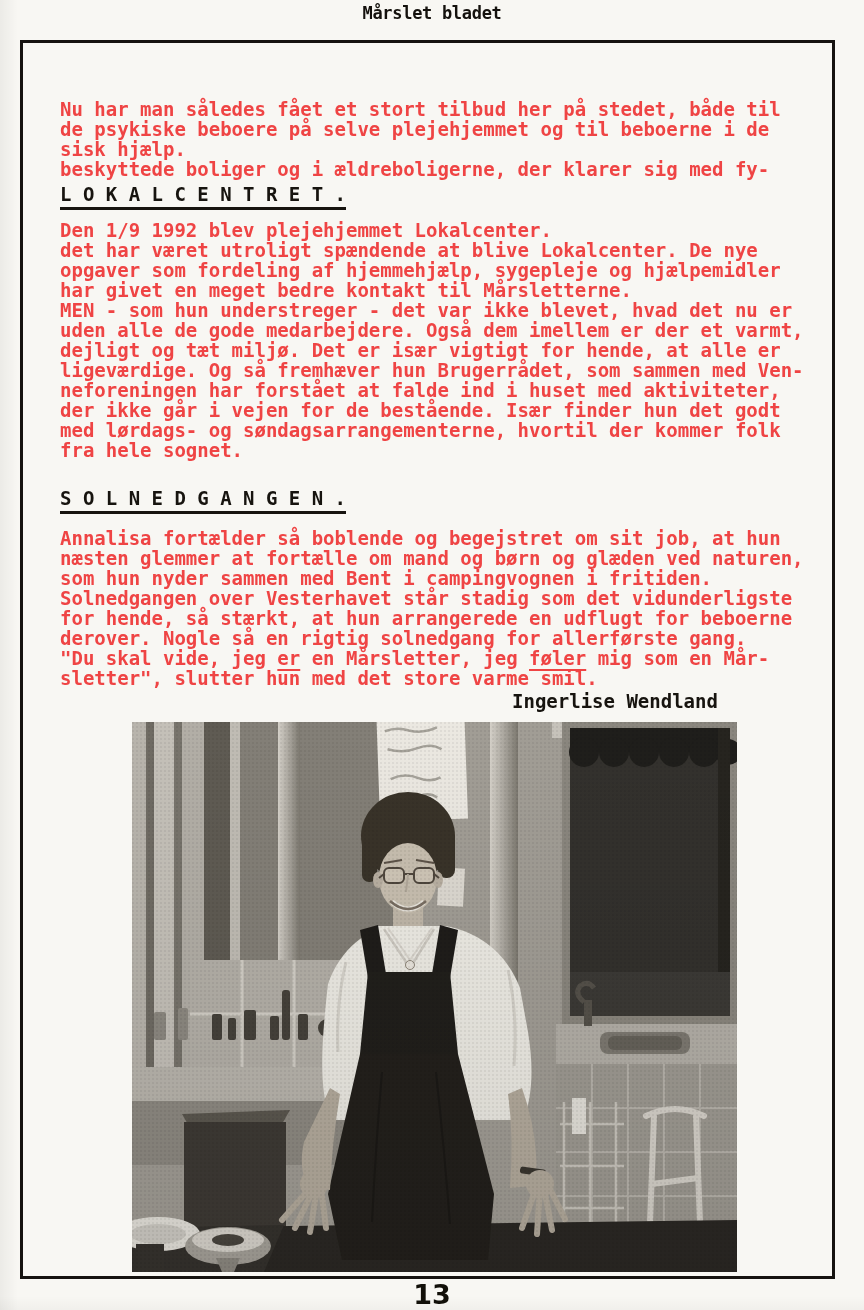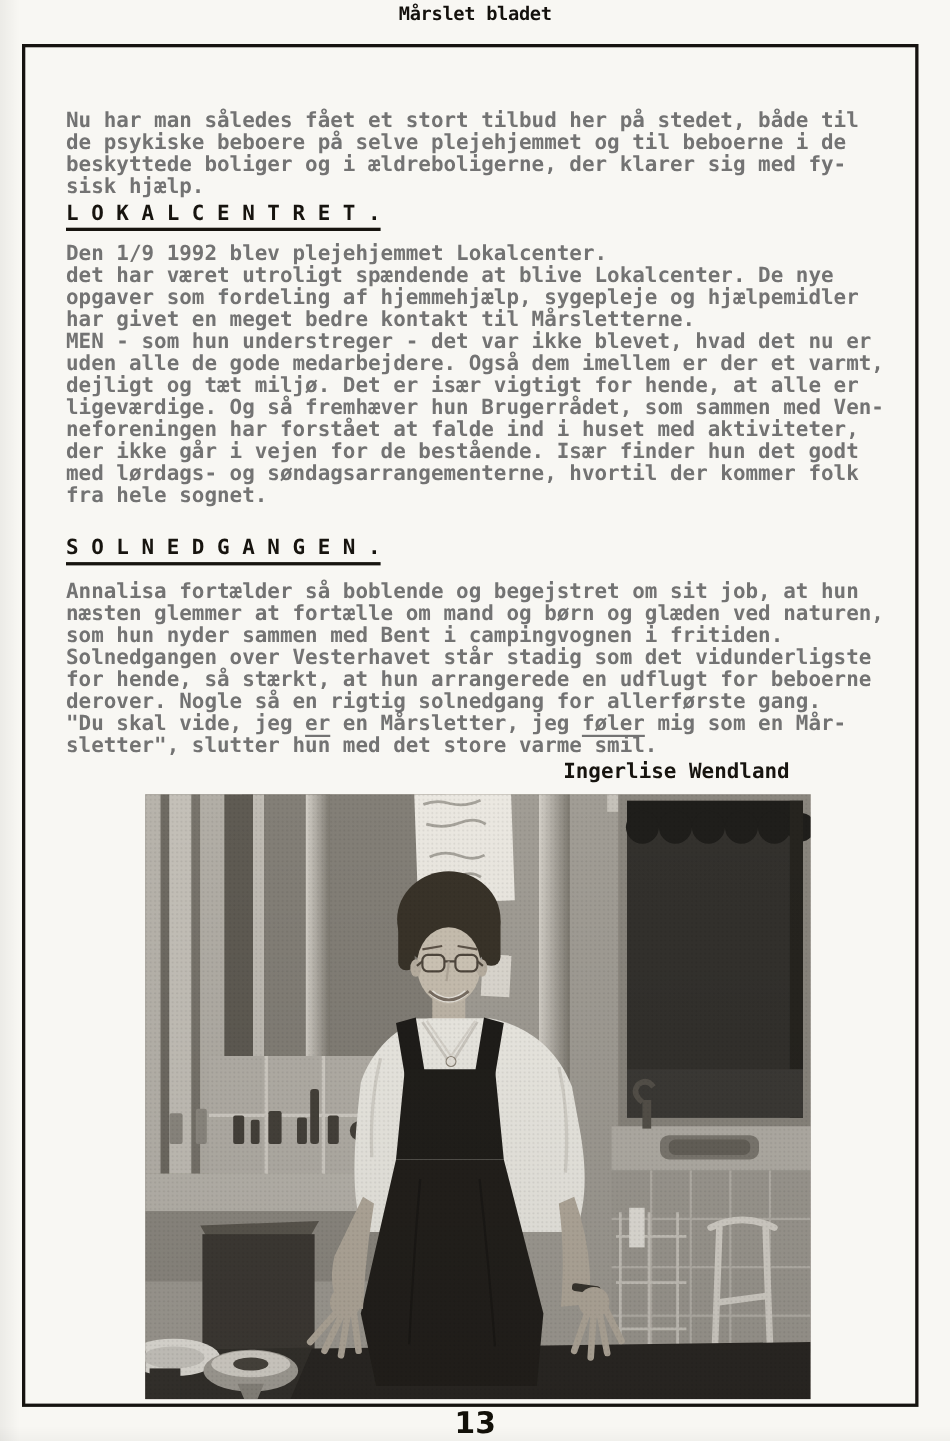"Nu har man således fået" .tline { color: #737373 -> #ef4444 }
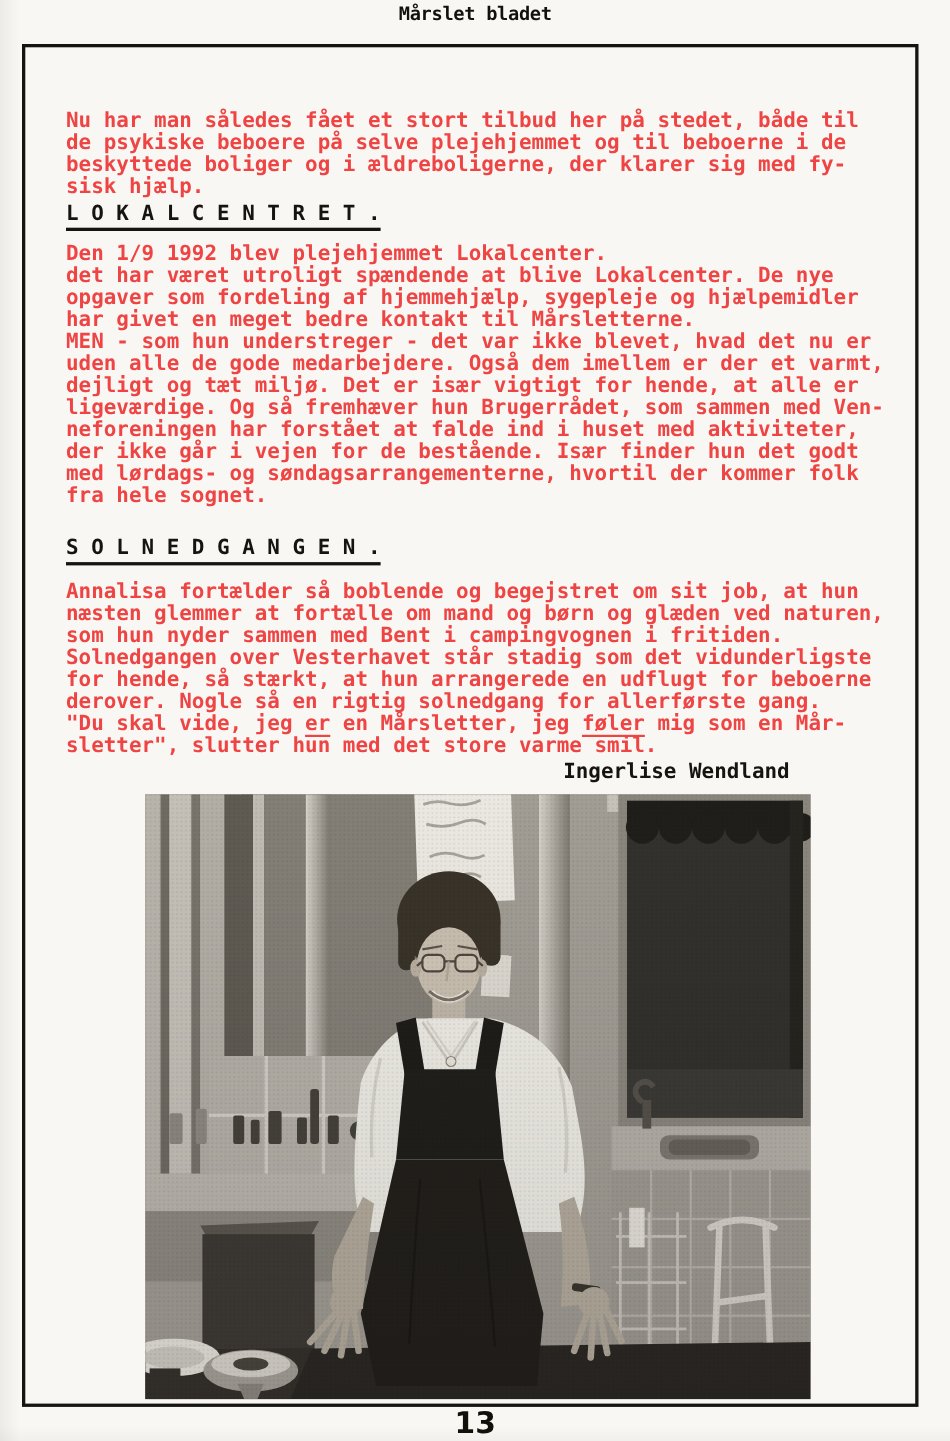"beskyttede boliger og i ældreboligerne," div.tline { order: before "sisk hjælp." -> after "sisk hjælp." }
